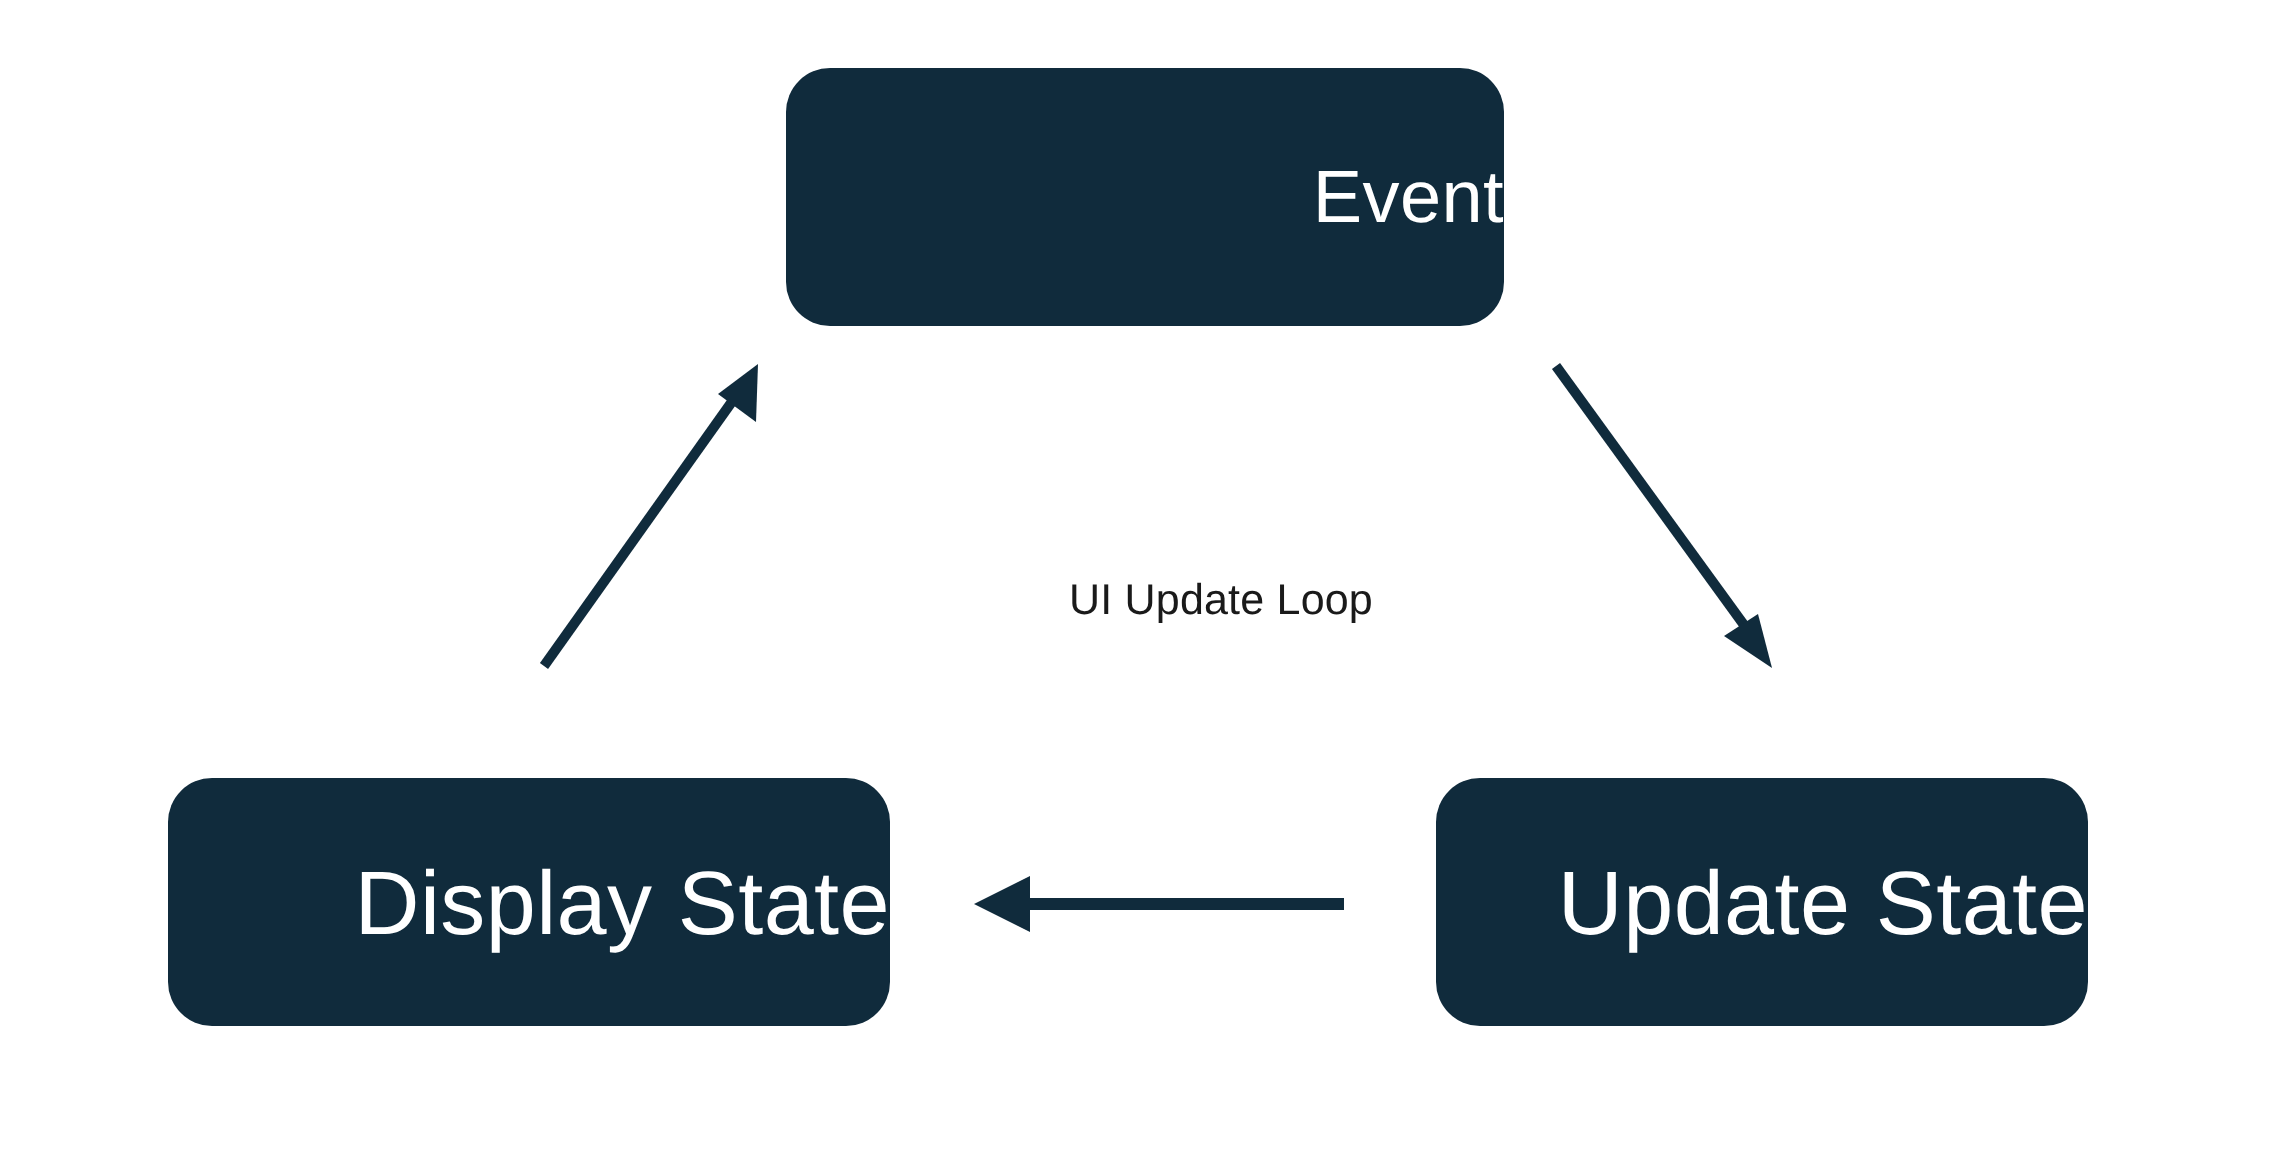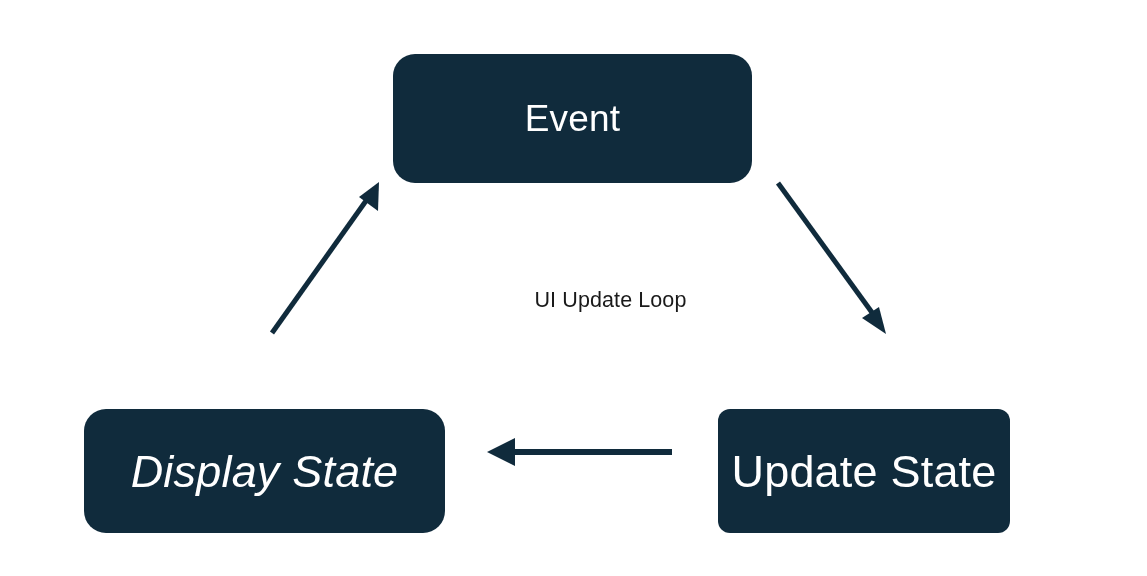"Event" .node-box { justify-content: center -> flex-end; margin-top: 20px -> none }
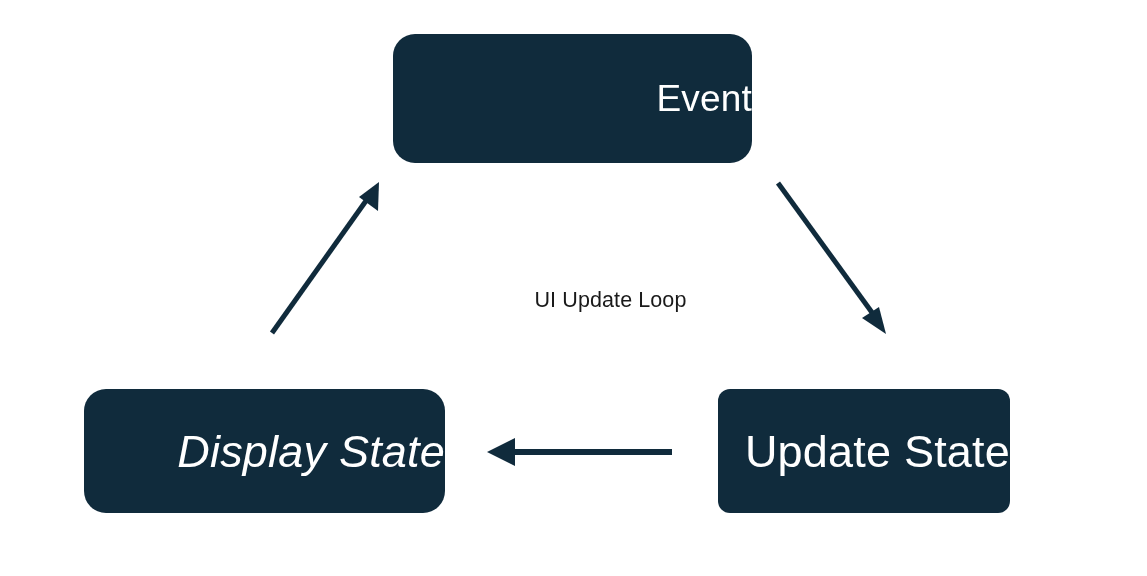"Display State" #node-display-state { font-style: italic -> none }
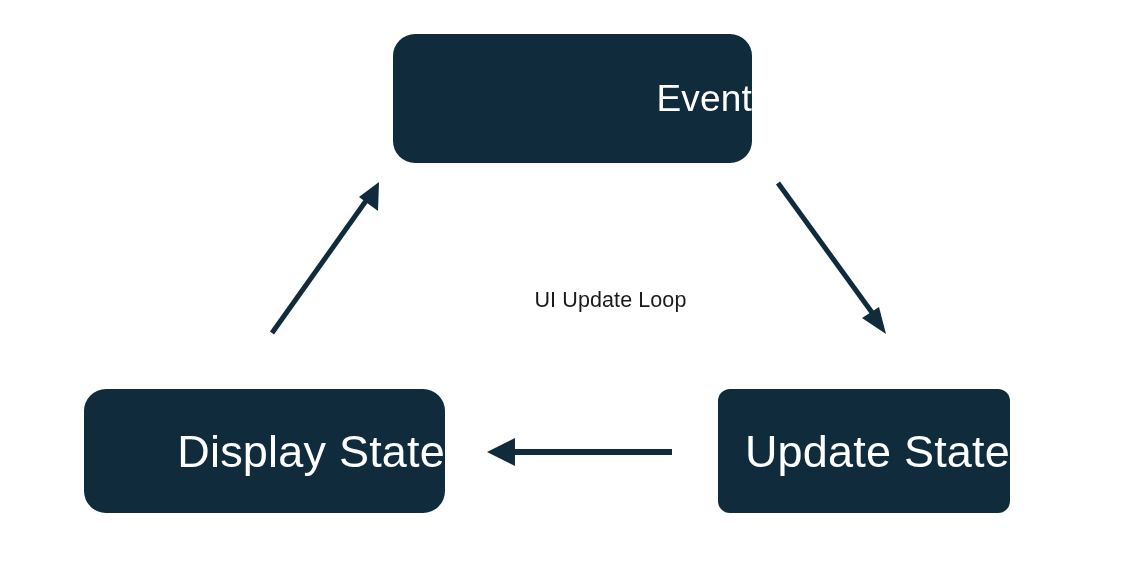"Update State" div.node-box { border-radius: 12px -> 22px; width: 292px -> 326px }
